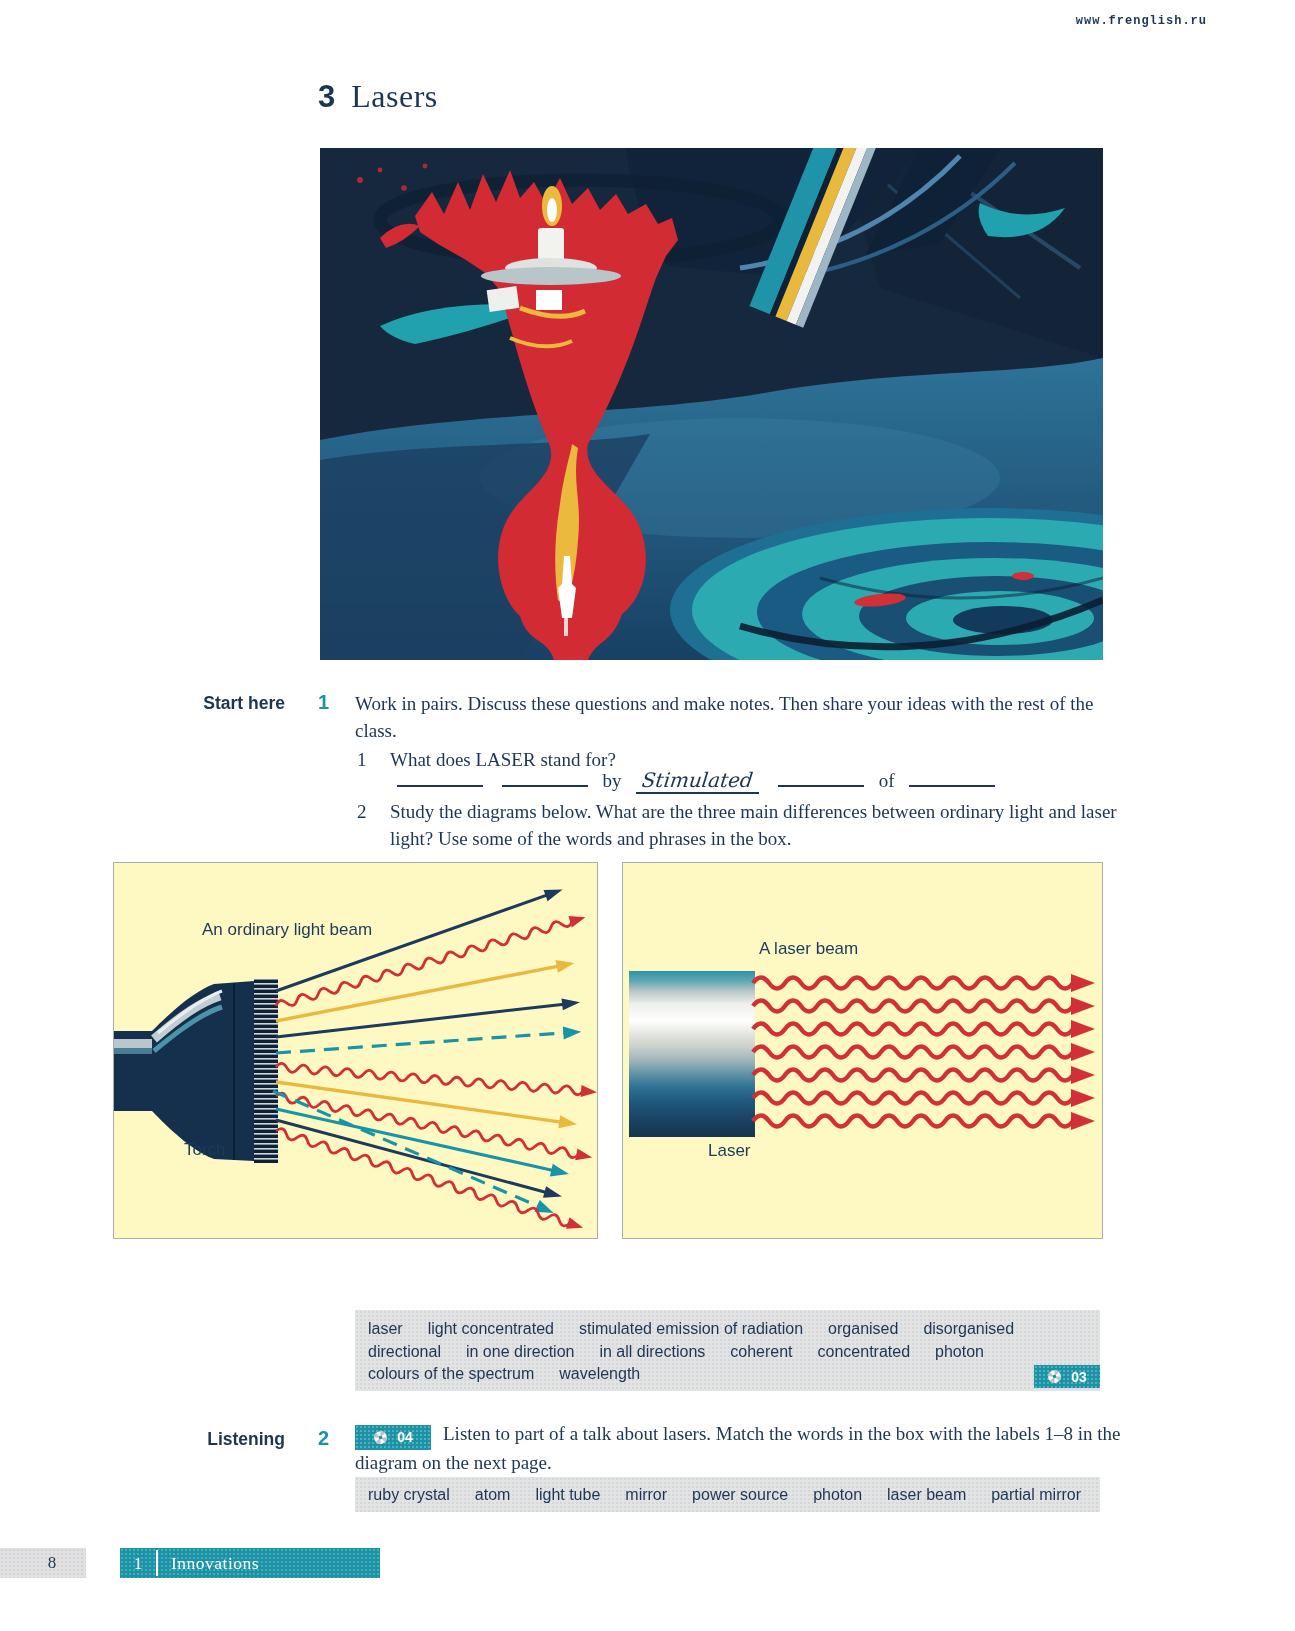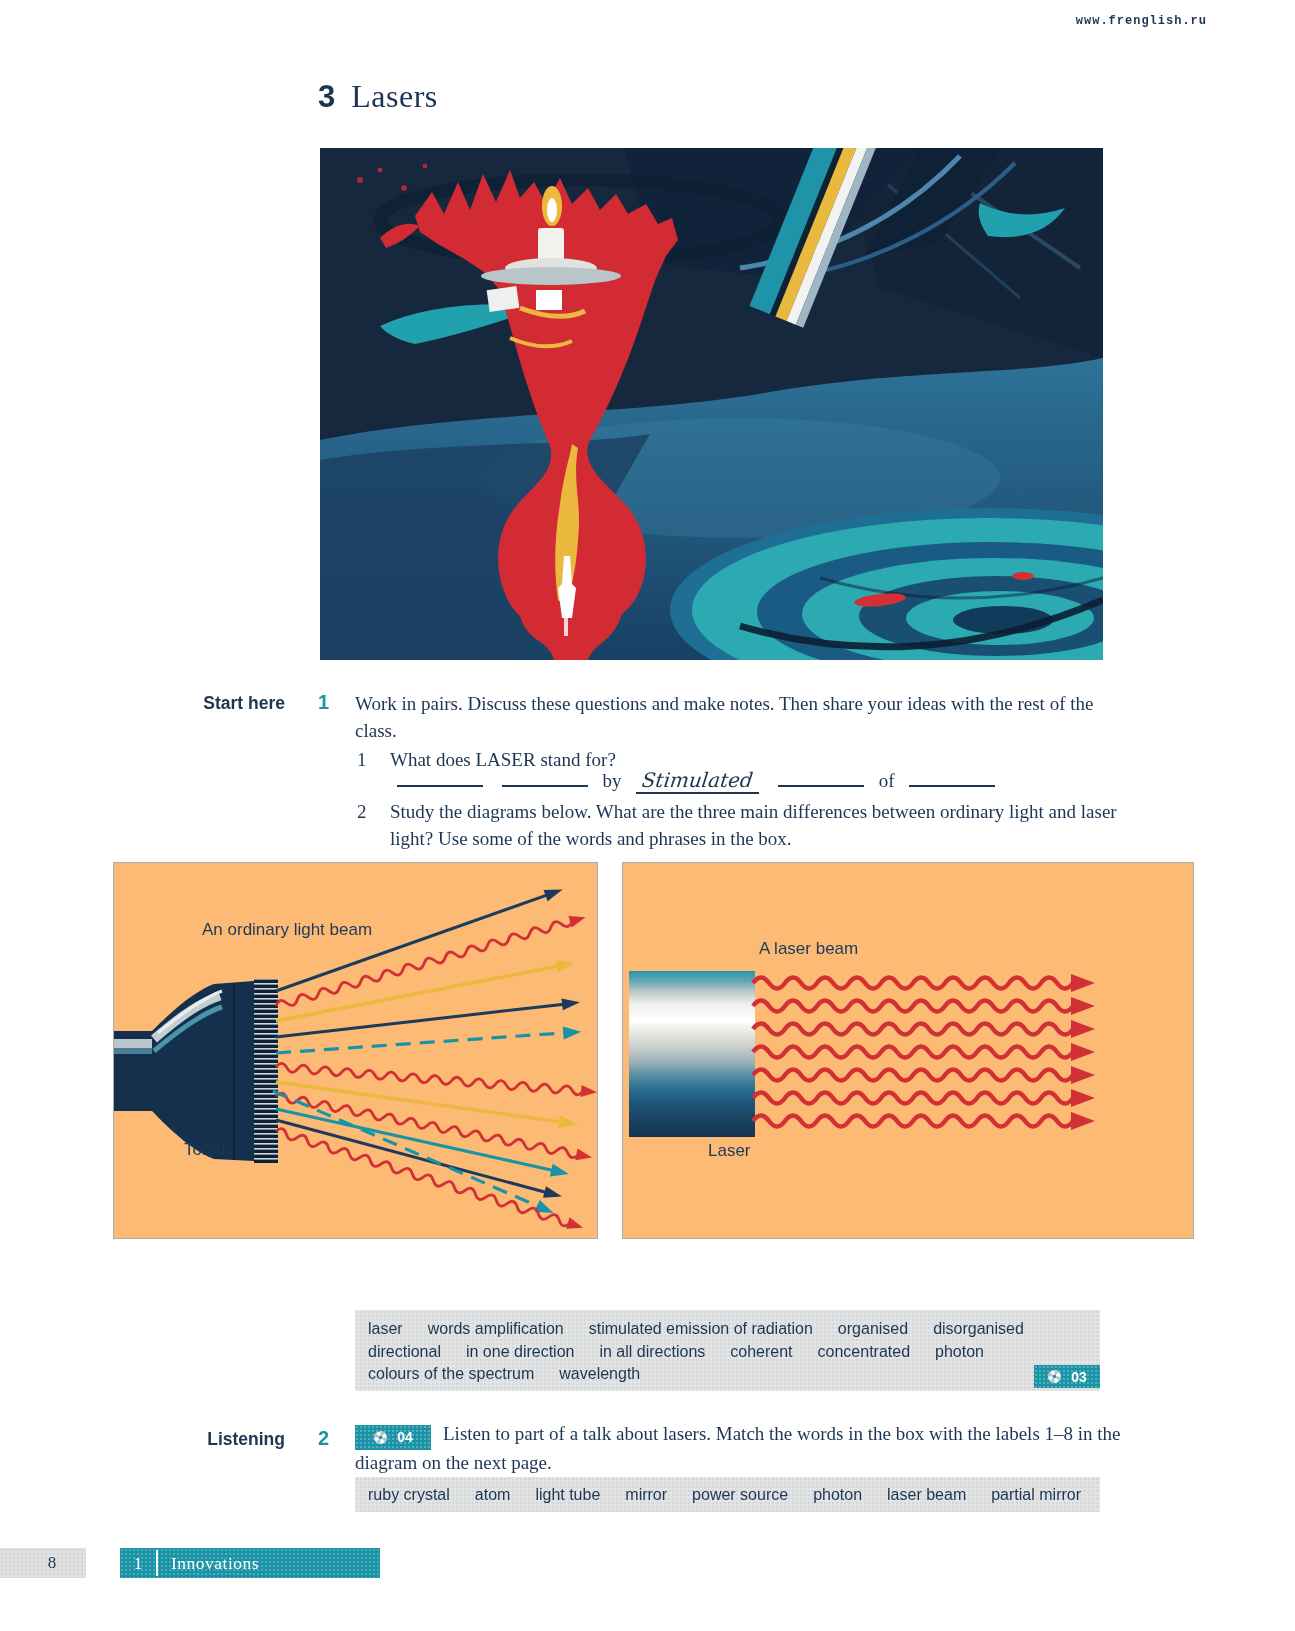"An ordinary light beam" .diagram-box { background: #fdba74 -> #fef9c3 }
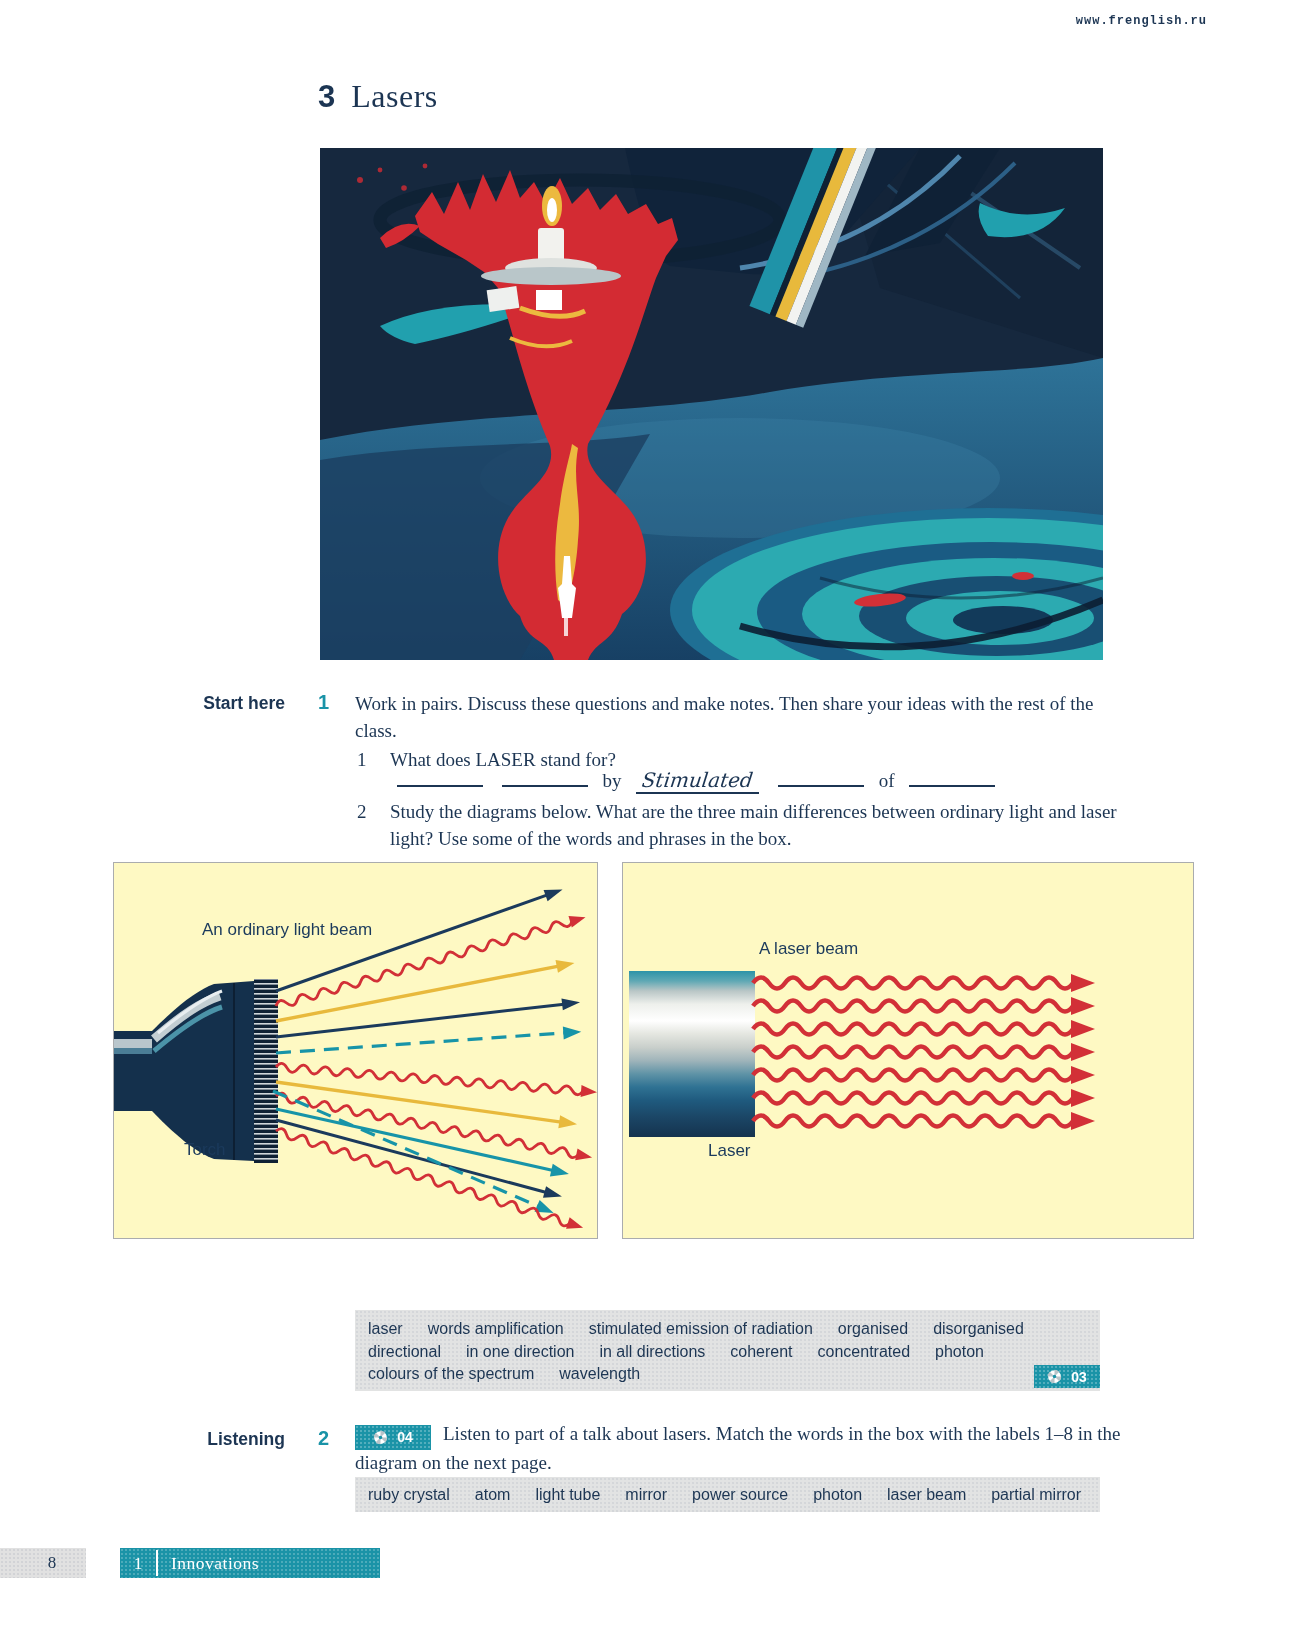"A laser beam" .diagram-box.right { width: 572px -> 481px }
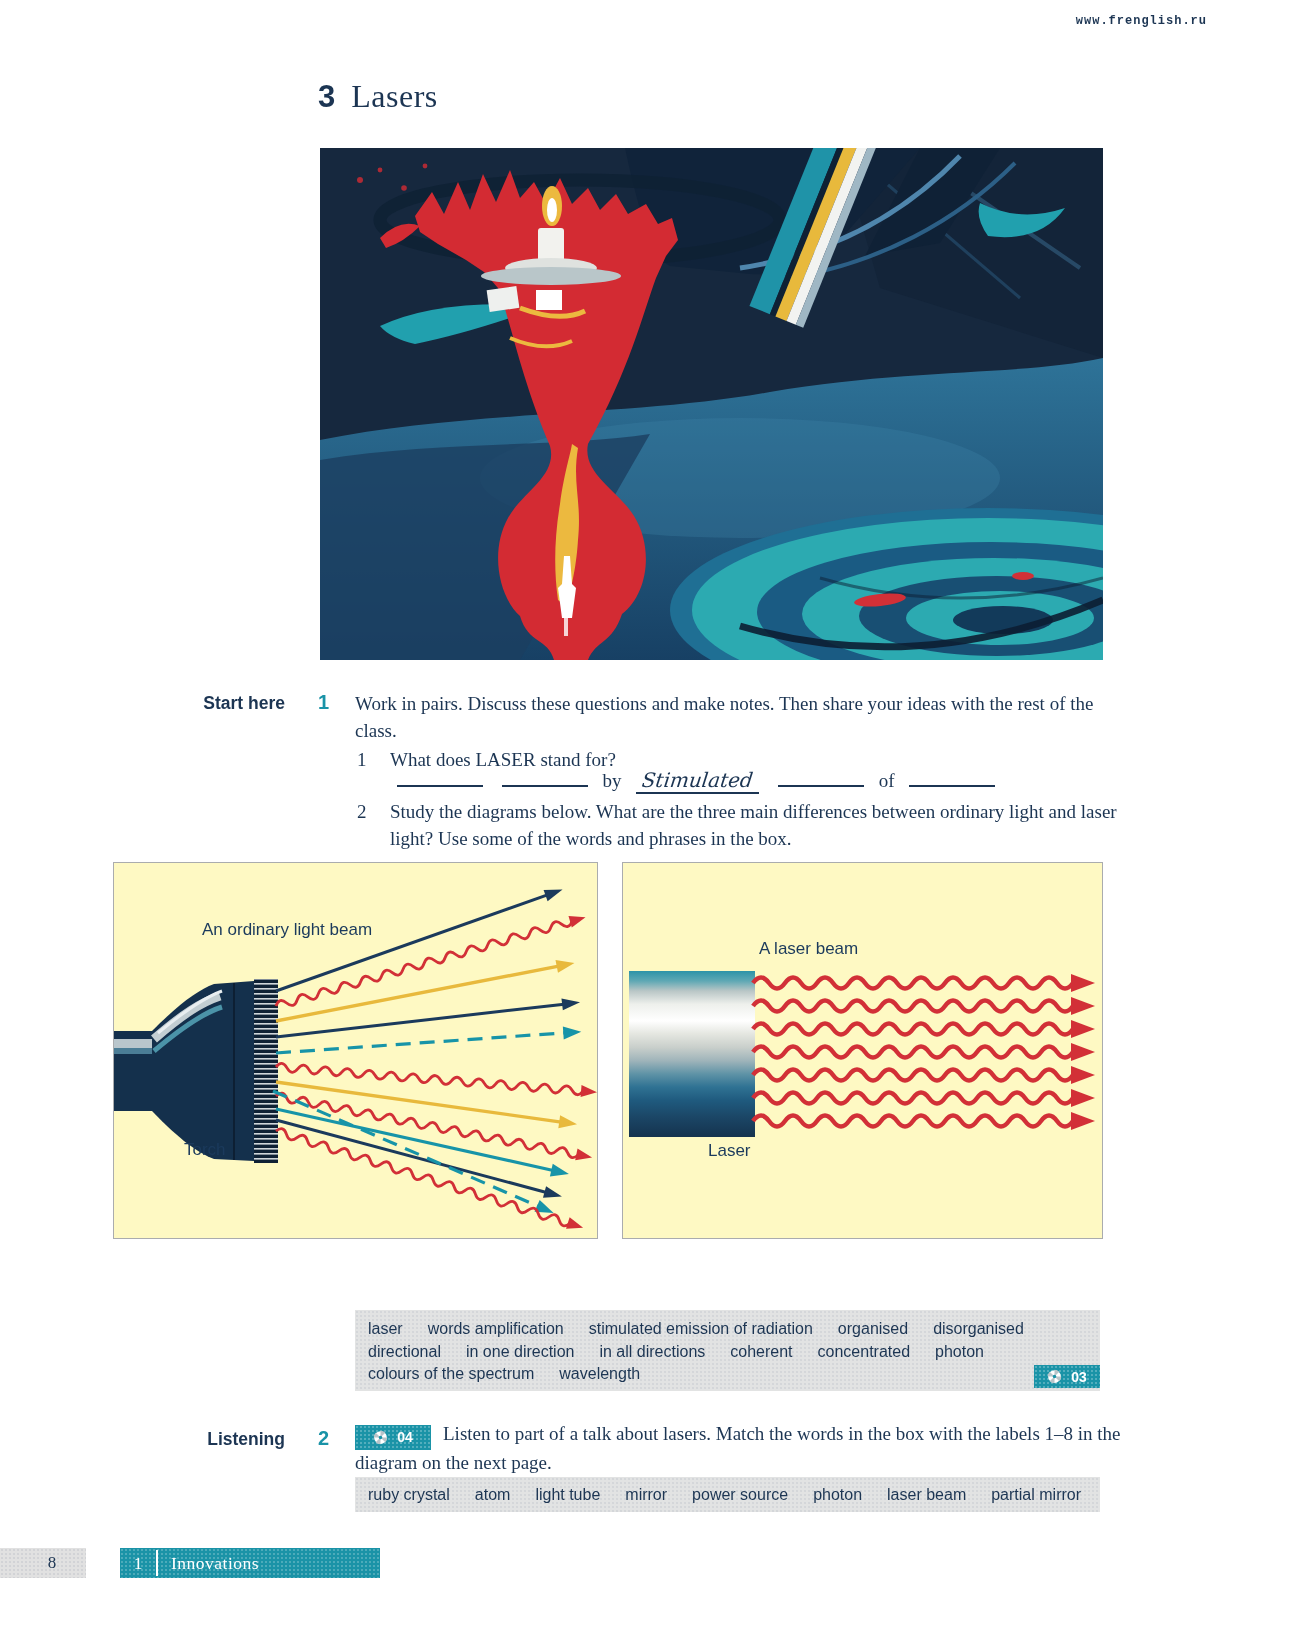"words amplification" span.wb-item { text: words amplification -> light concentrated }
